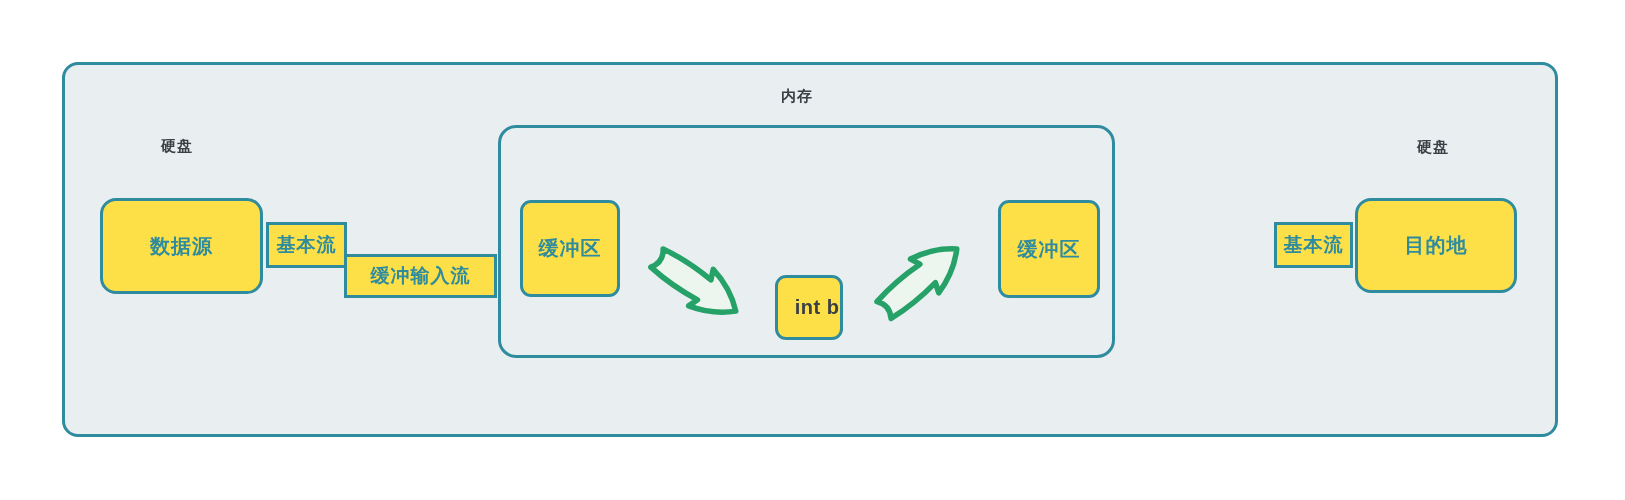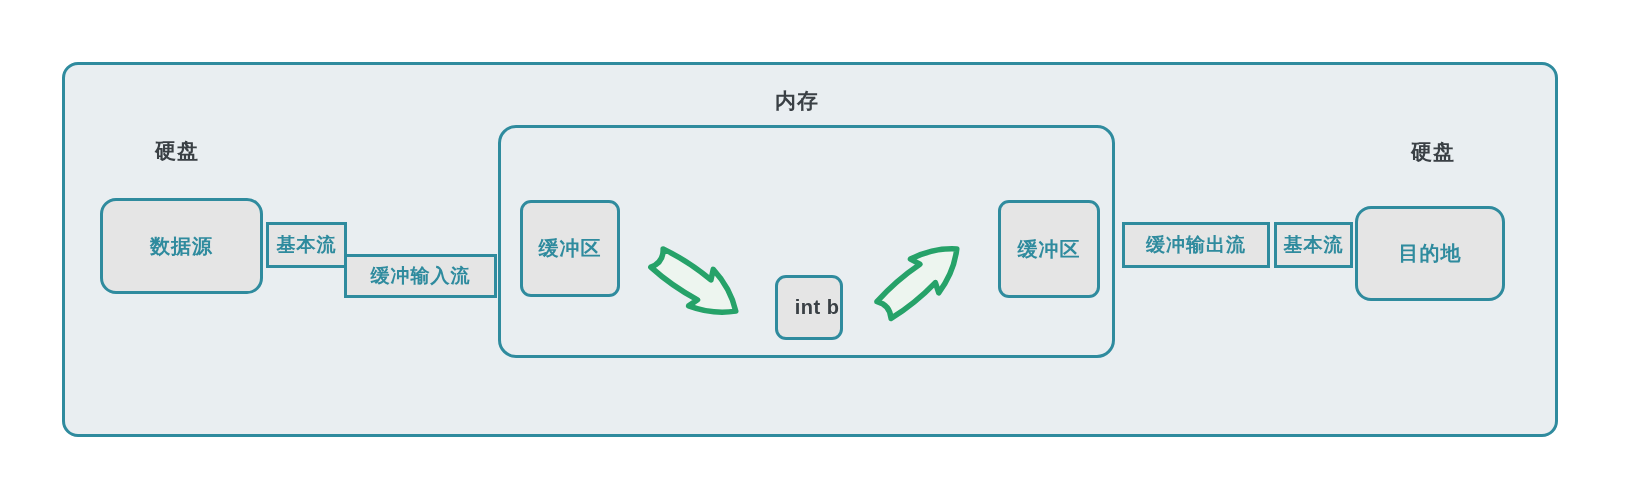"内存" .zone-label { font-size: 21px -> 15px }
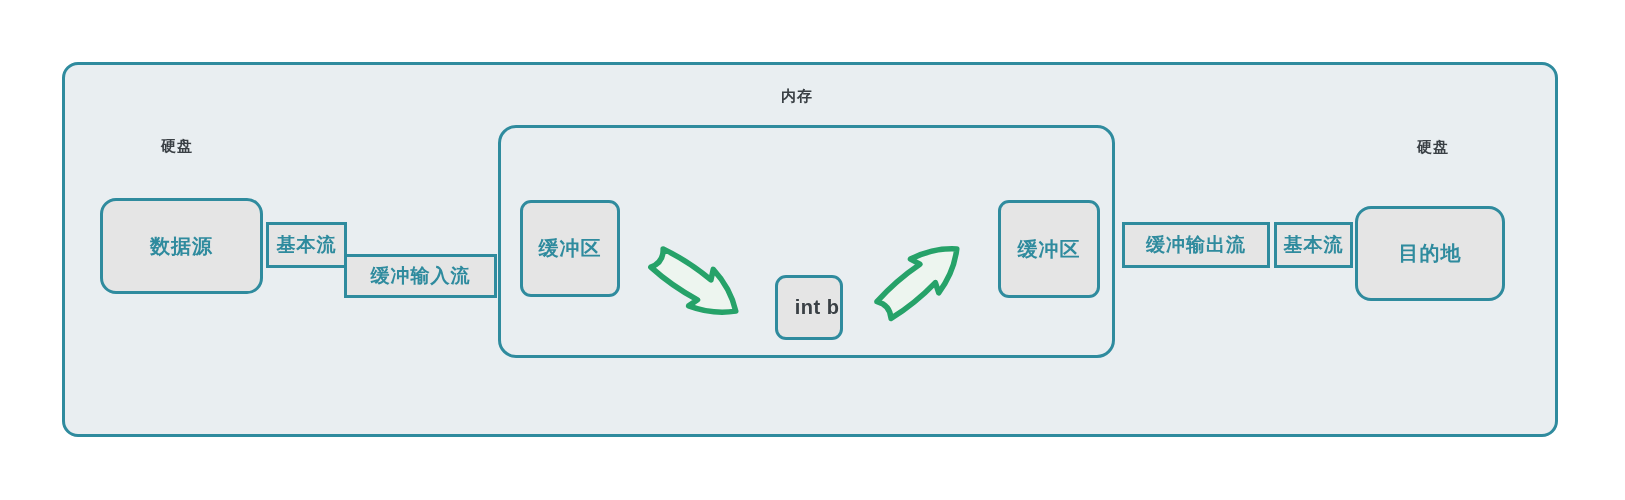"数据源" .node { background: #e5e5e5 -> #fde047 }
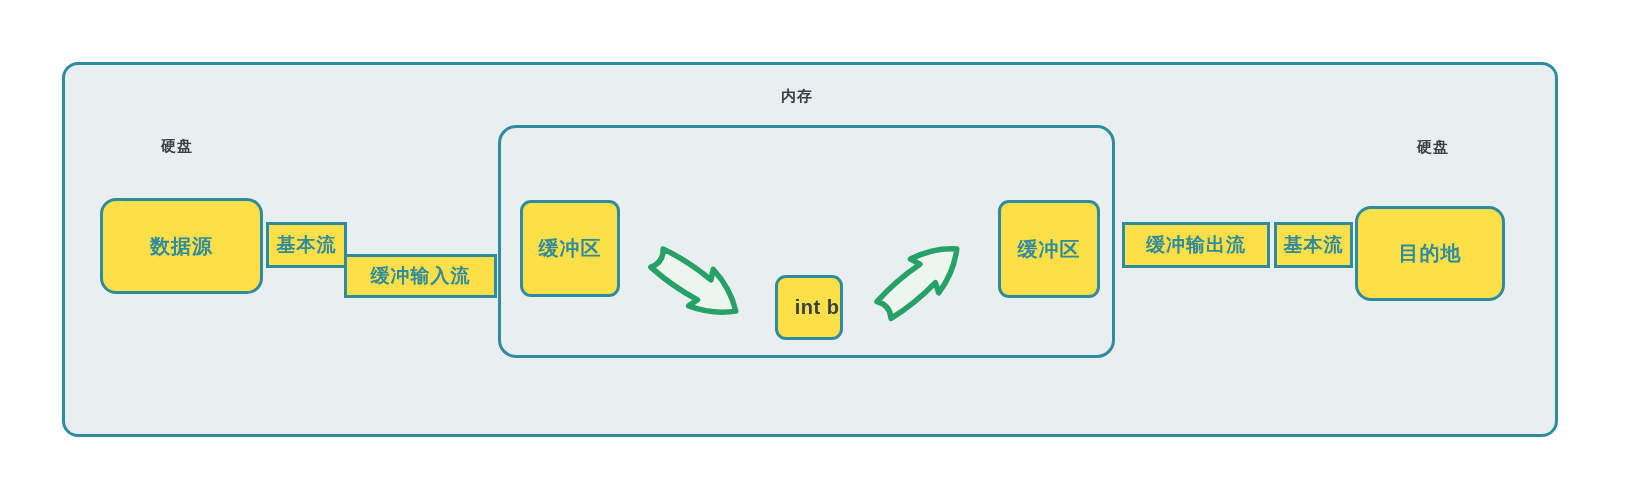"缓冲输出流" div.node { html: <div> <span>缓冲输出流</span> </div> -> none }
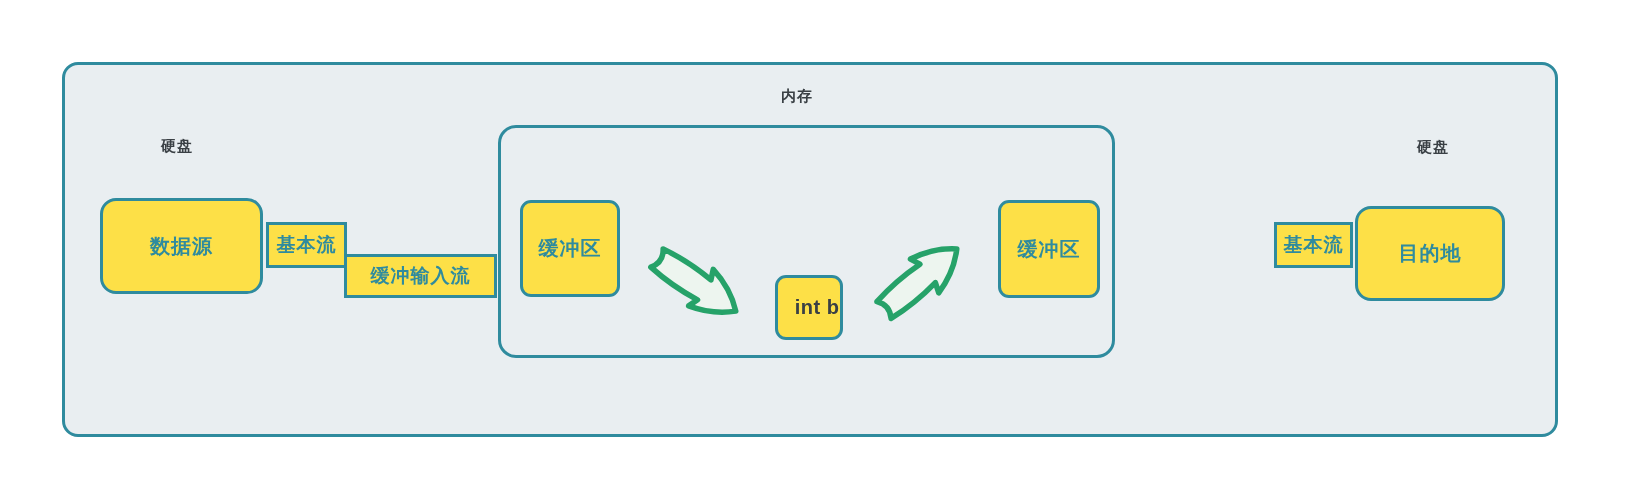"目的地" .n-destination { top: 206px -> 198px; width: 150px -> 162px }
